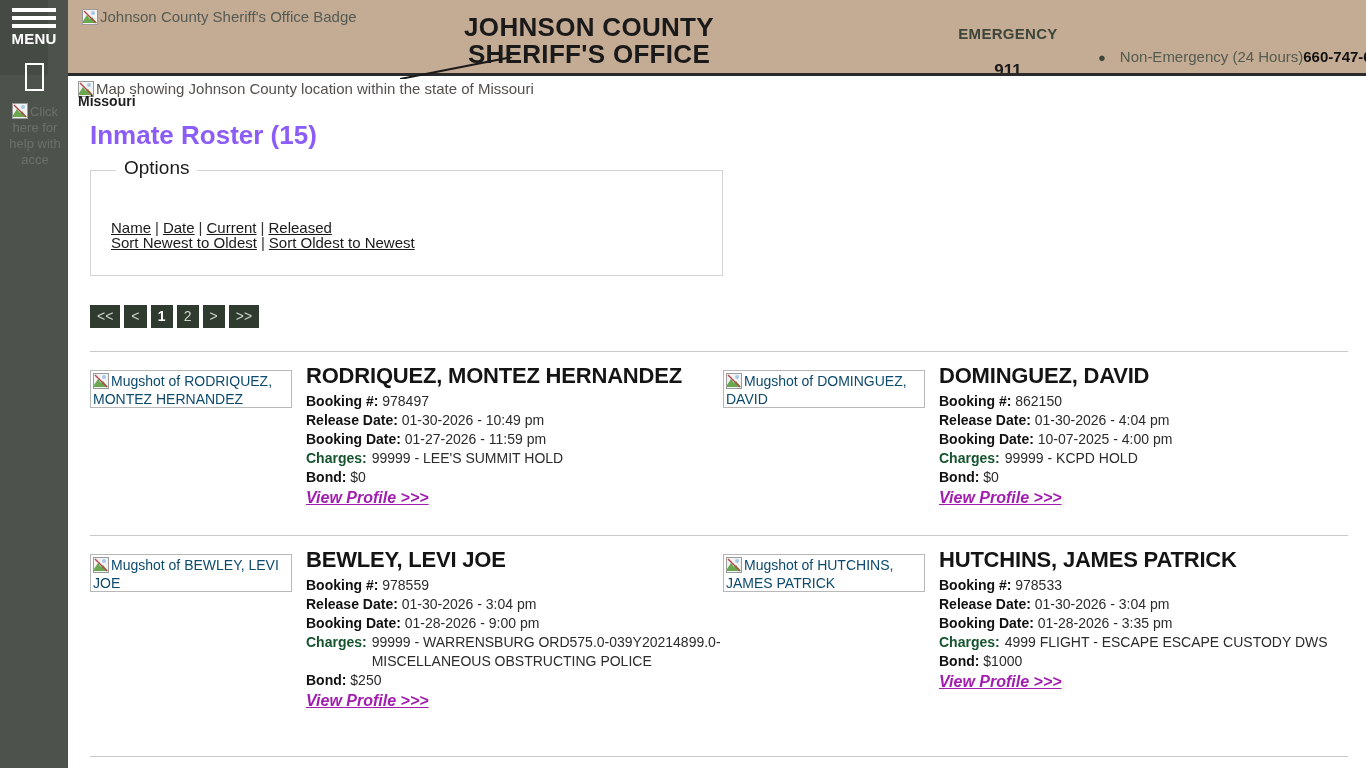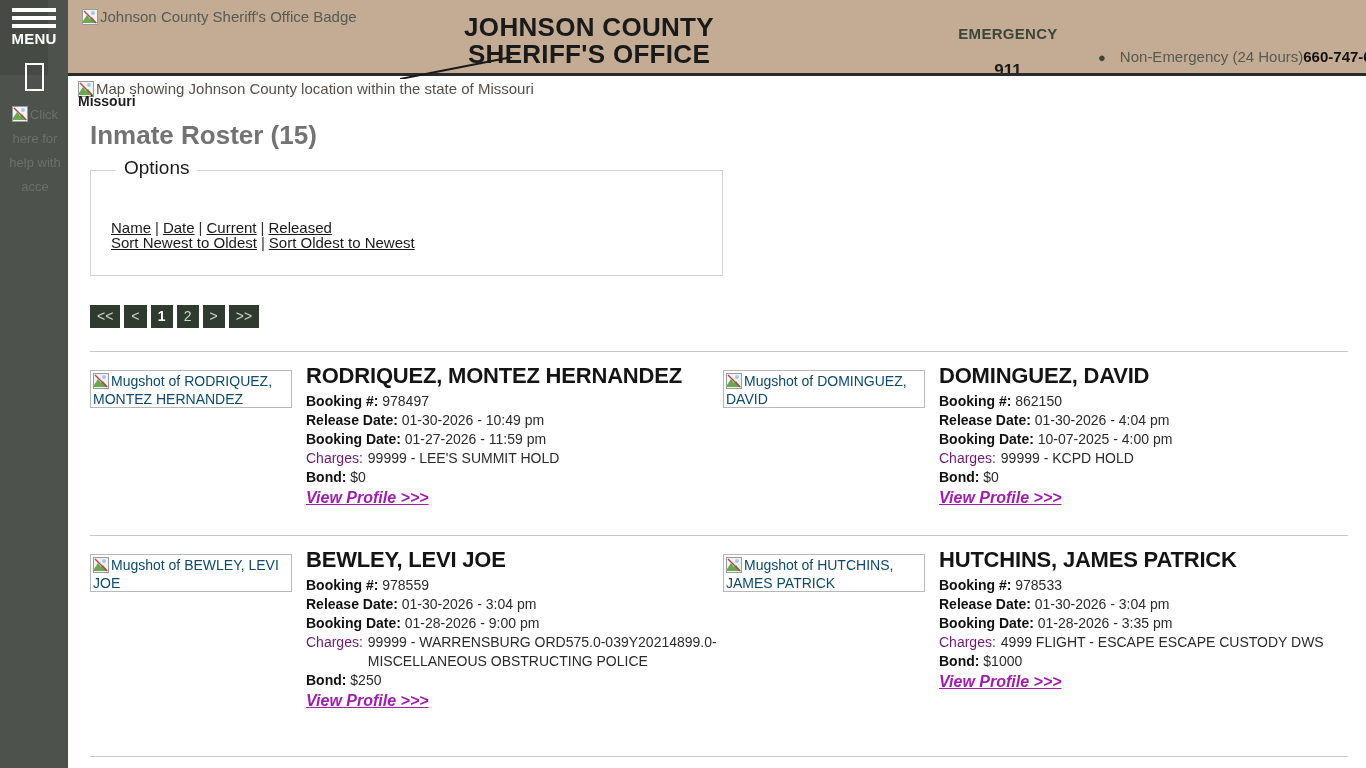"Click here for help with" #sidebar-help { line-height: 24px -> 16px }
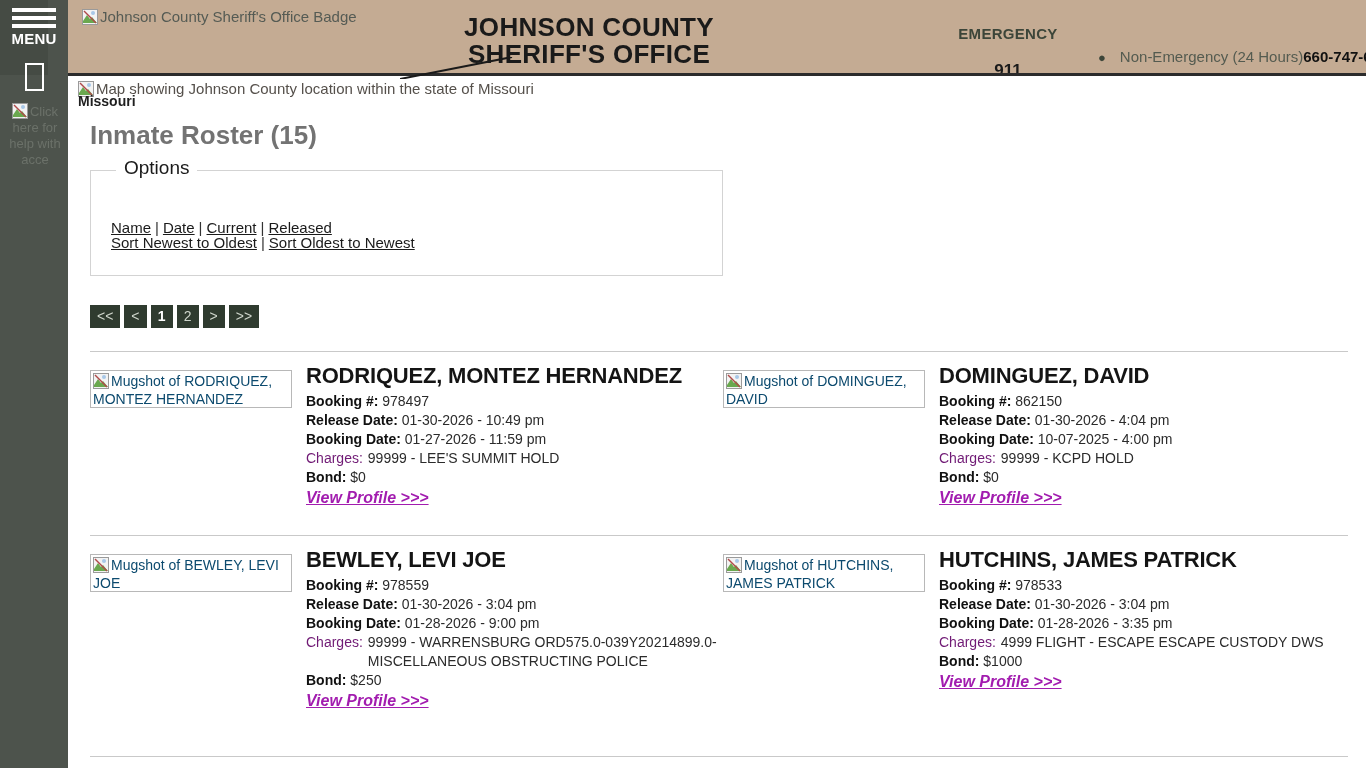"Inmate Roster (15)" #page-title { color: #737373 -> #8b5cf6 }
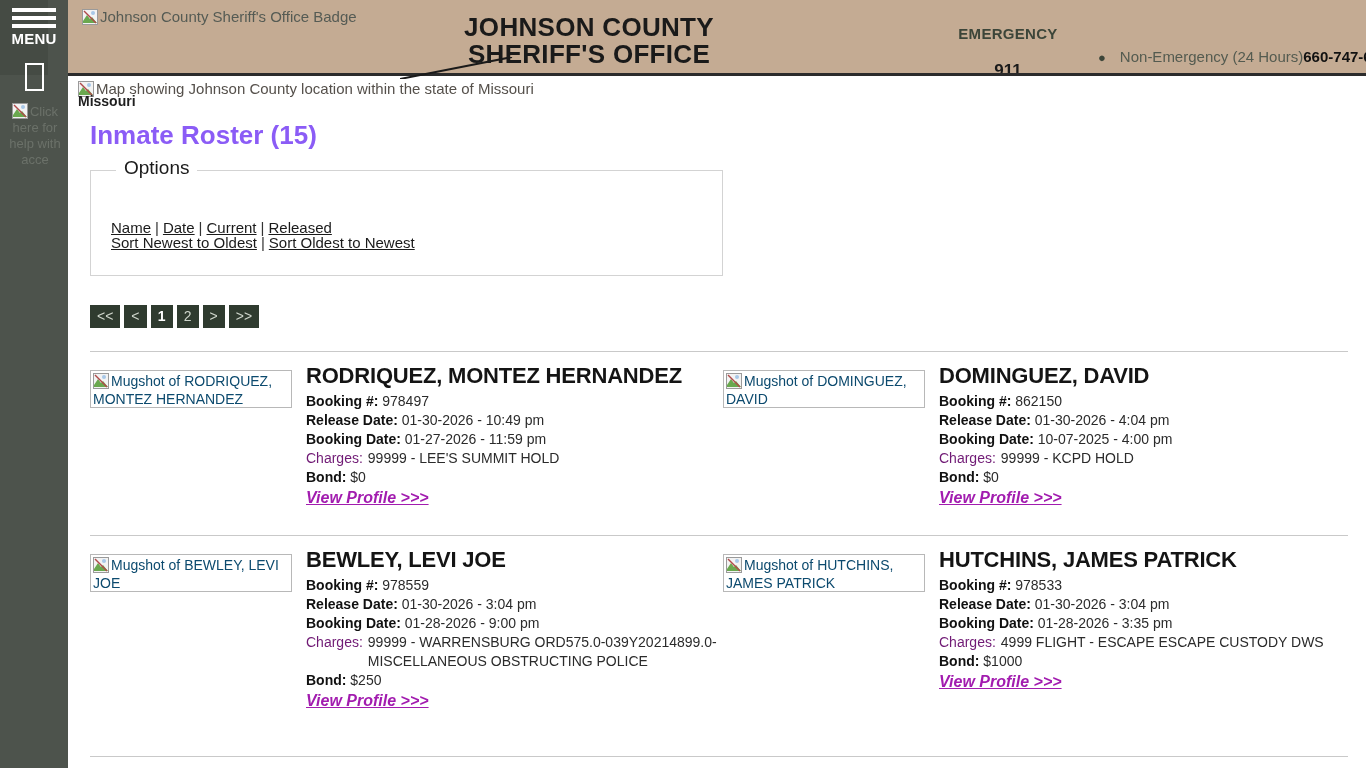"Charges:" .charges-wrap .clabel { color: #701a75 -> #14532d; font-weight: normal -> bold }
